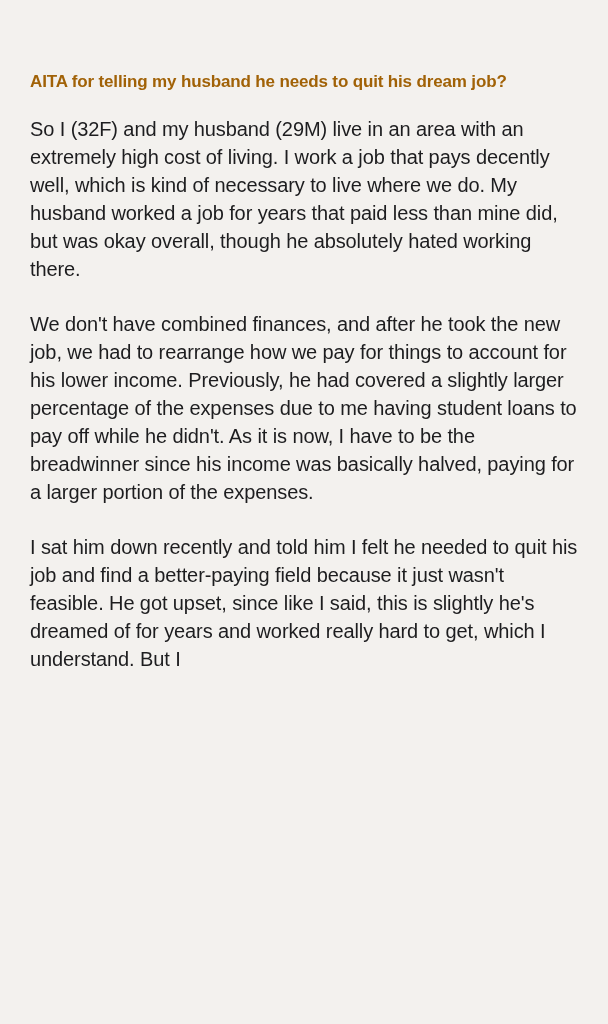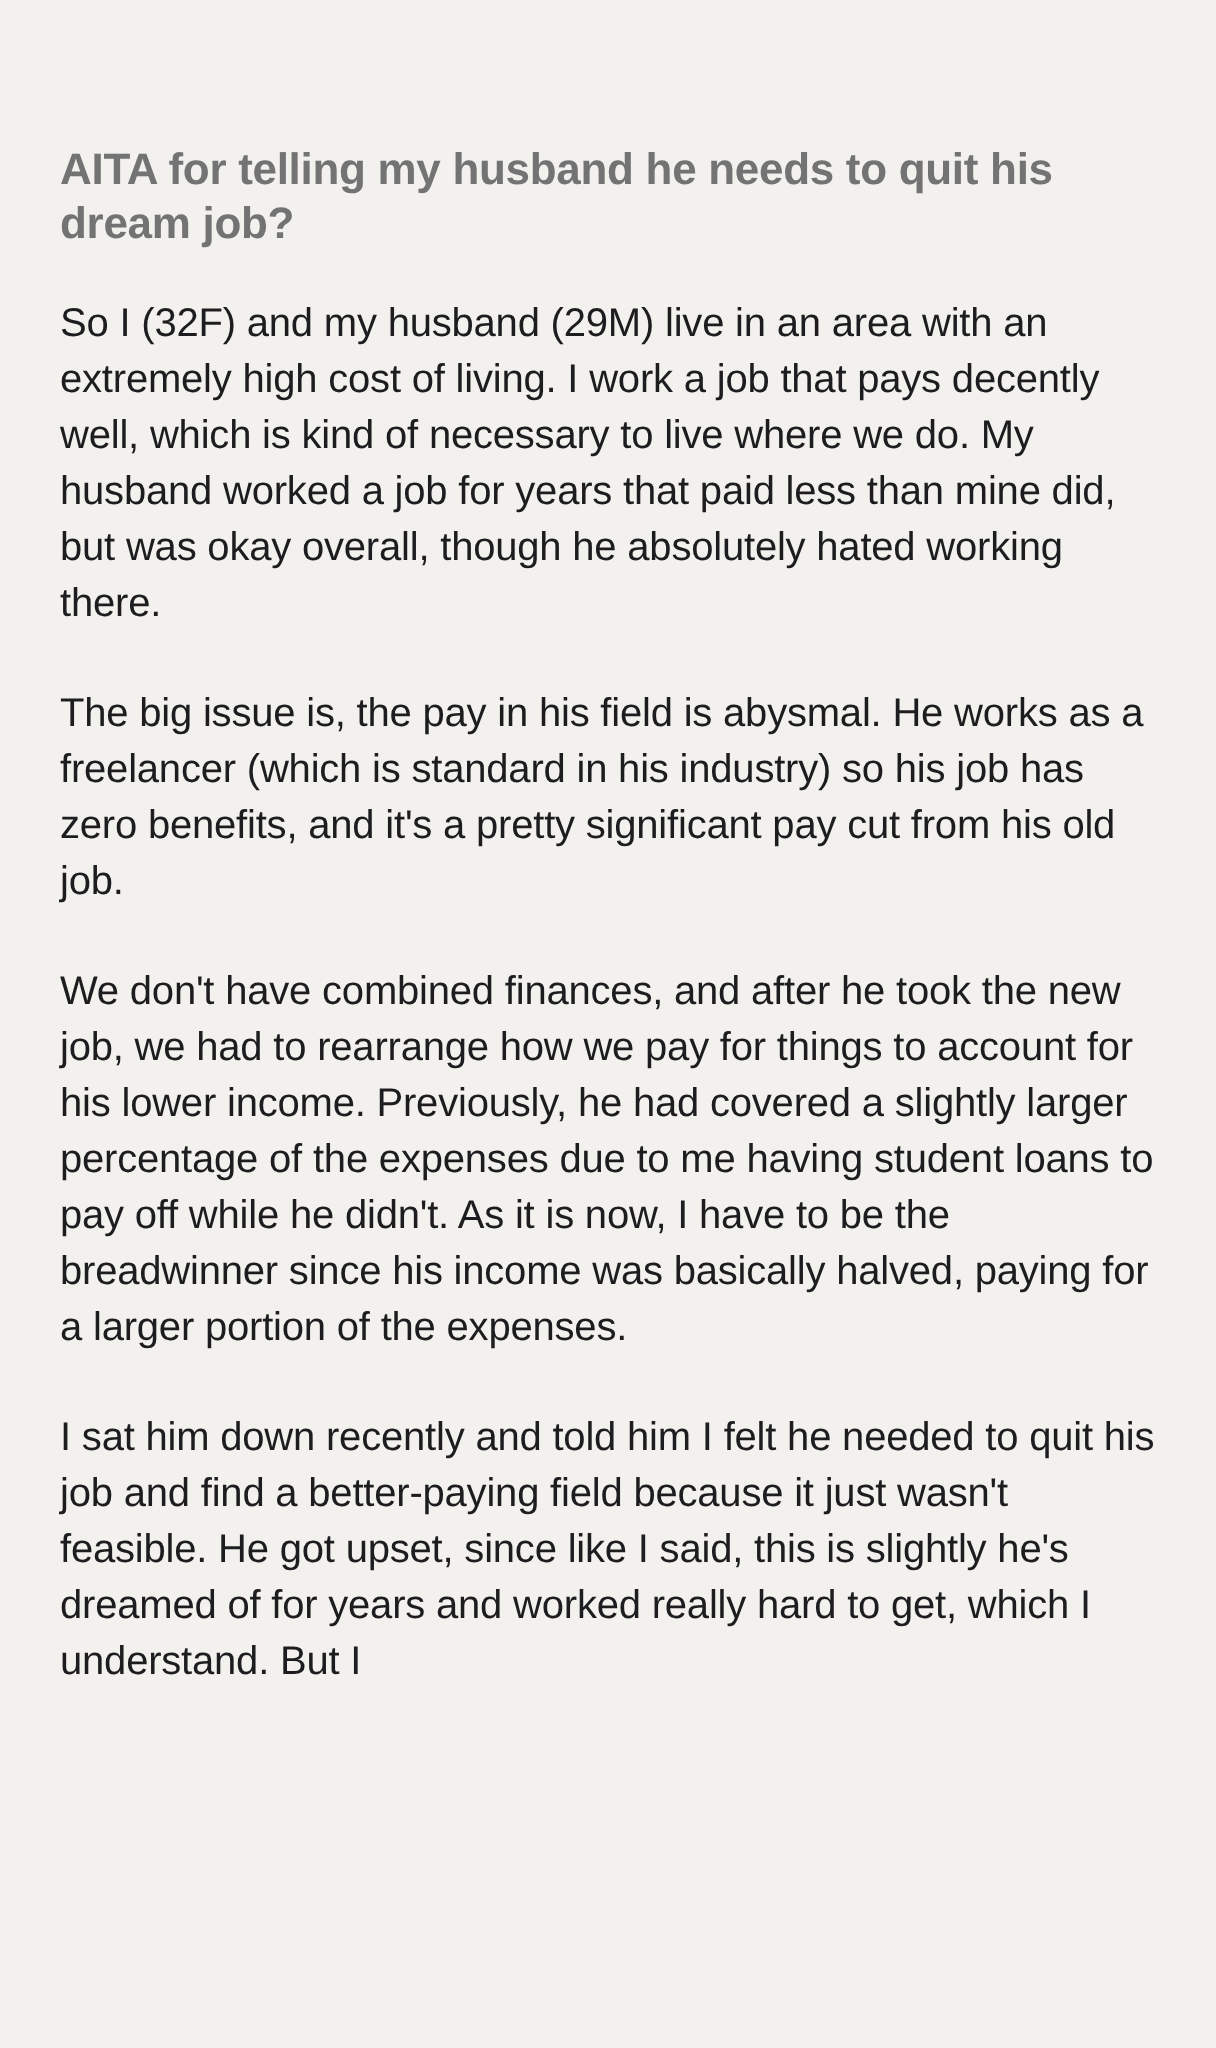"AITA for telling my husband" .post-title { color: #737373 -> #a16207; font-size: 22px -> 17px }
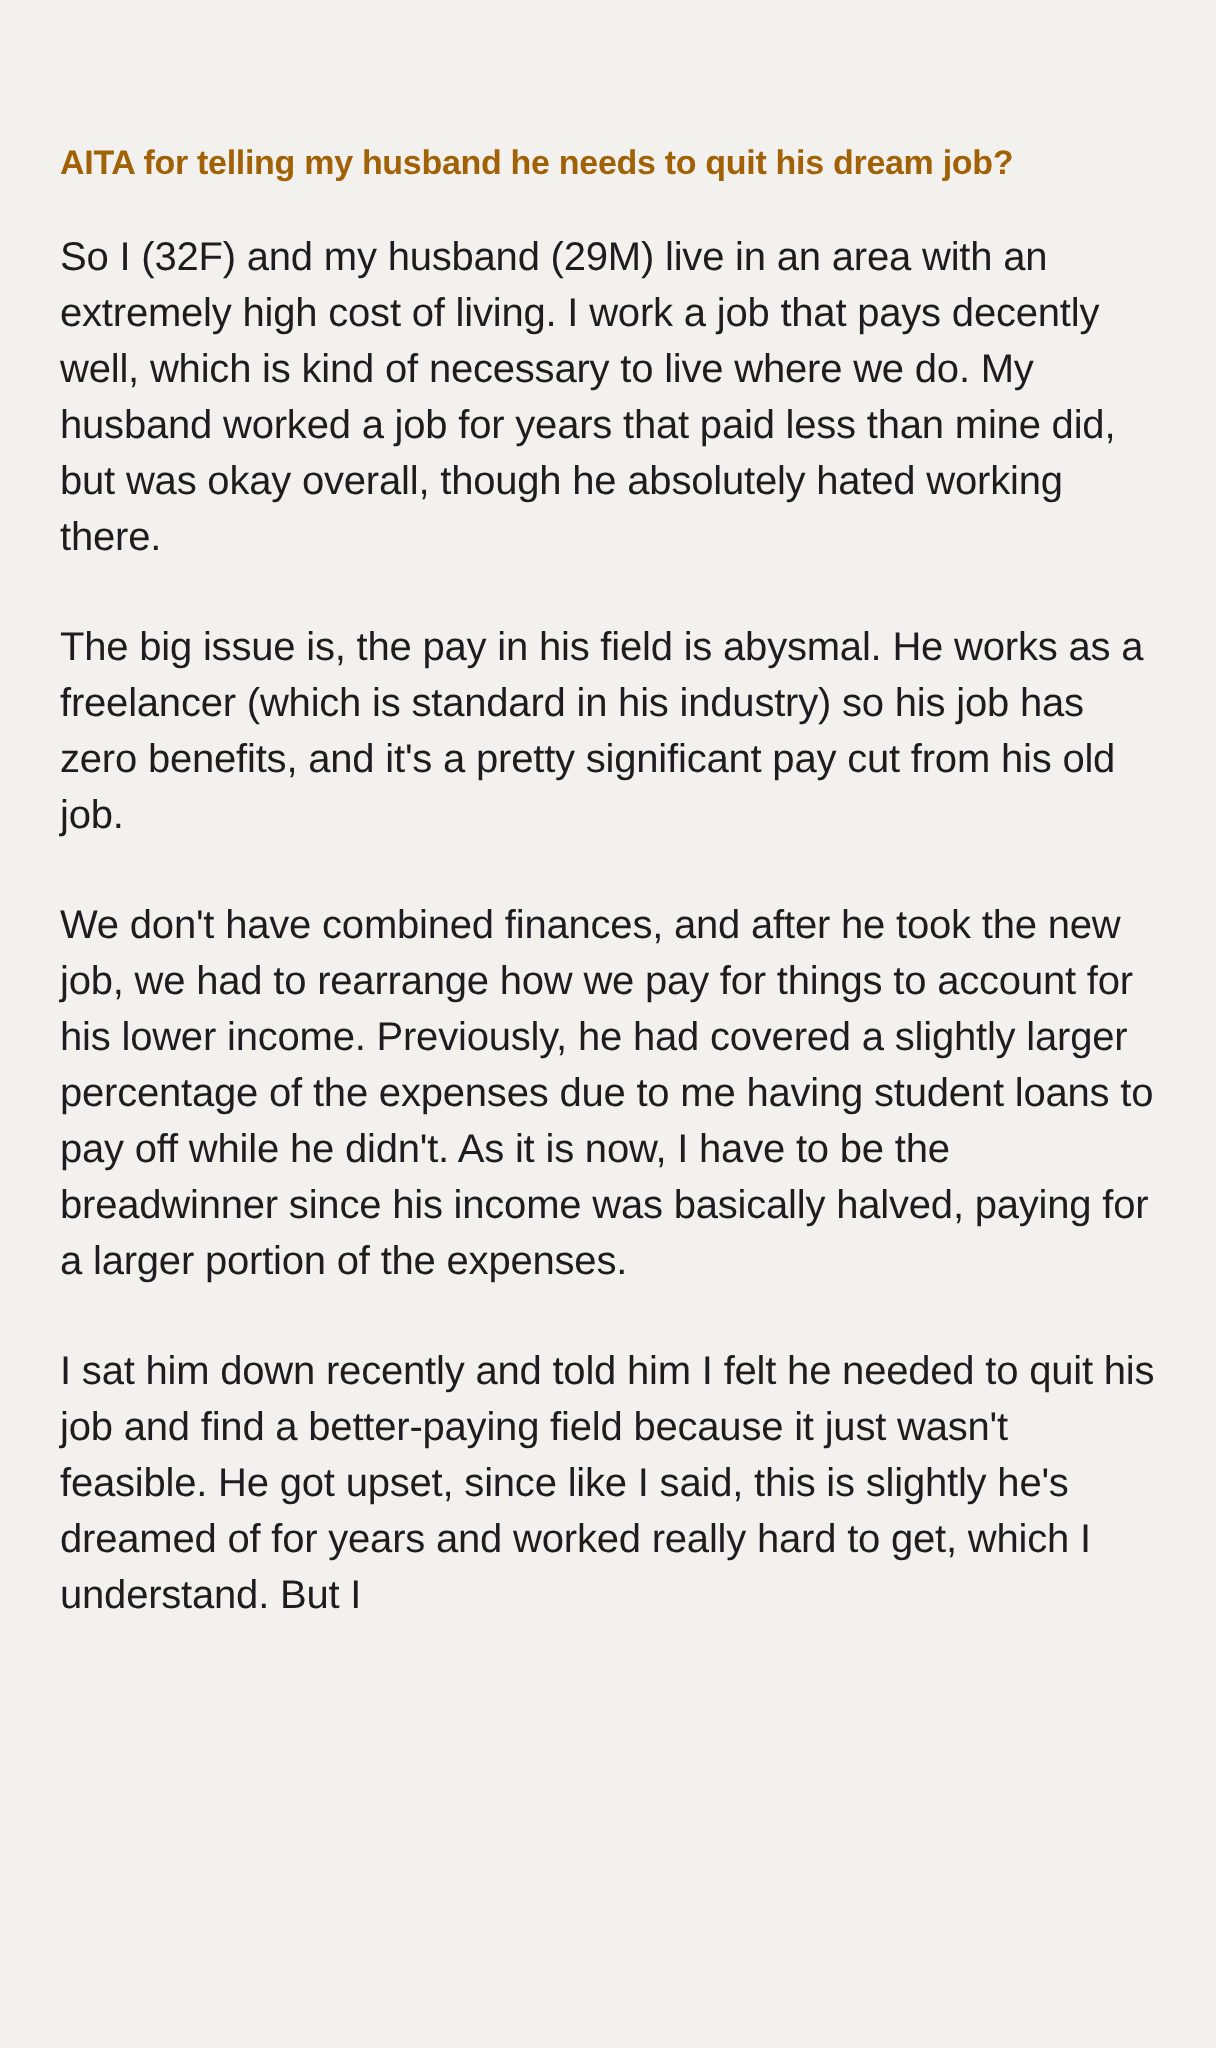"The big issue is, the" p.para { html: <p>The big issue is, the pay in his field is abysmal. He works as a freelancer (which is standard in his industry) so his job has zero benefits, and it's a pretty significant pay cut from his old job.</p> -> none }
